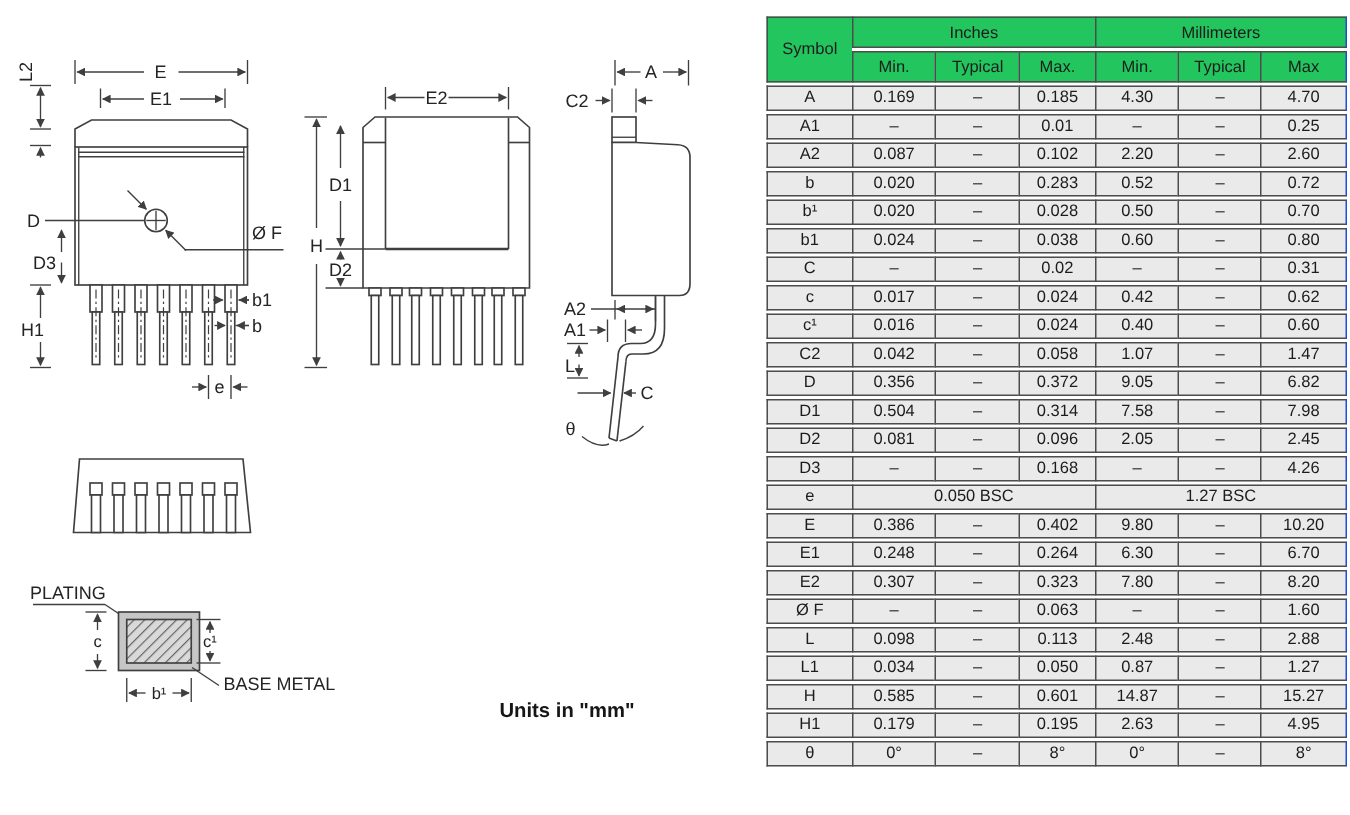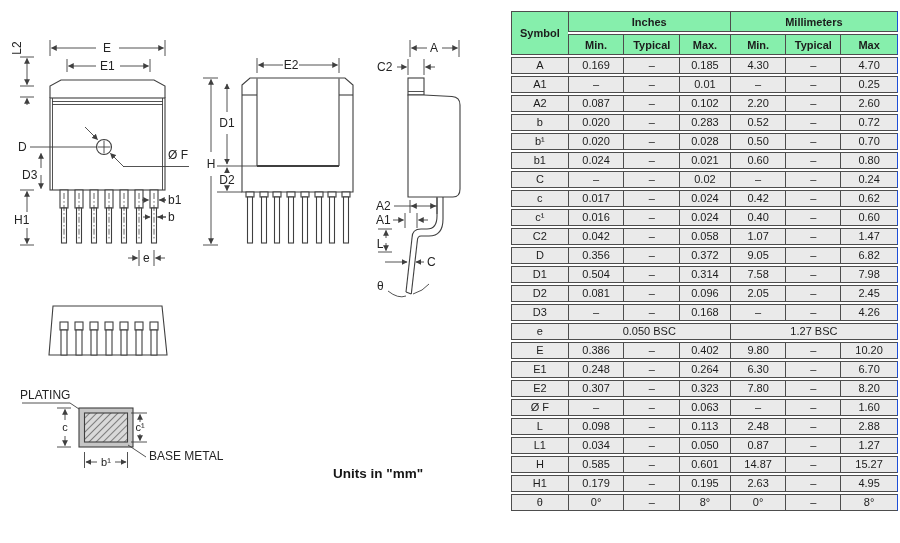"Inches" th { background: #86efac -> #22c55e; font-weight: bold -> normal }
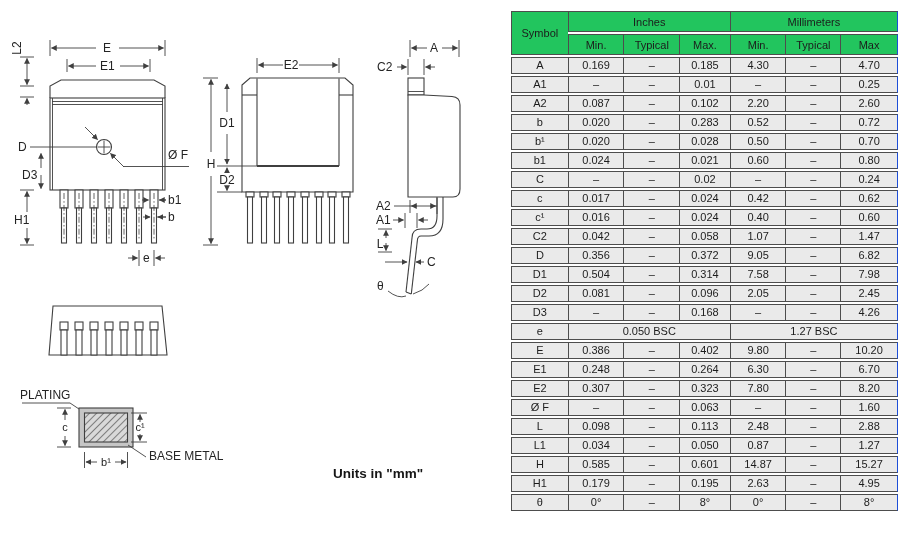"0.021" td { text: 0.021 -> 0.038 }
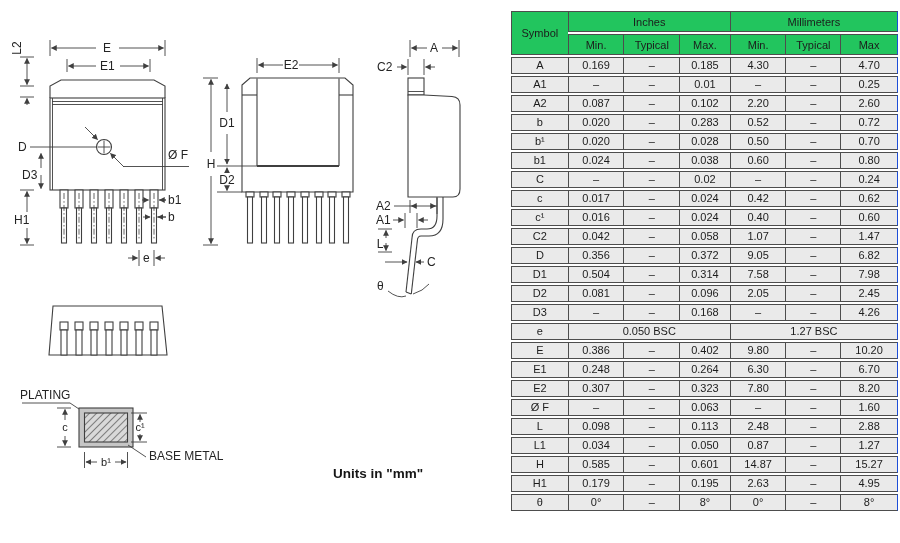"0.24" td { text: 0.24 -> 0.31 }
